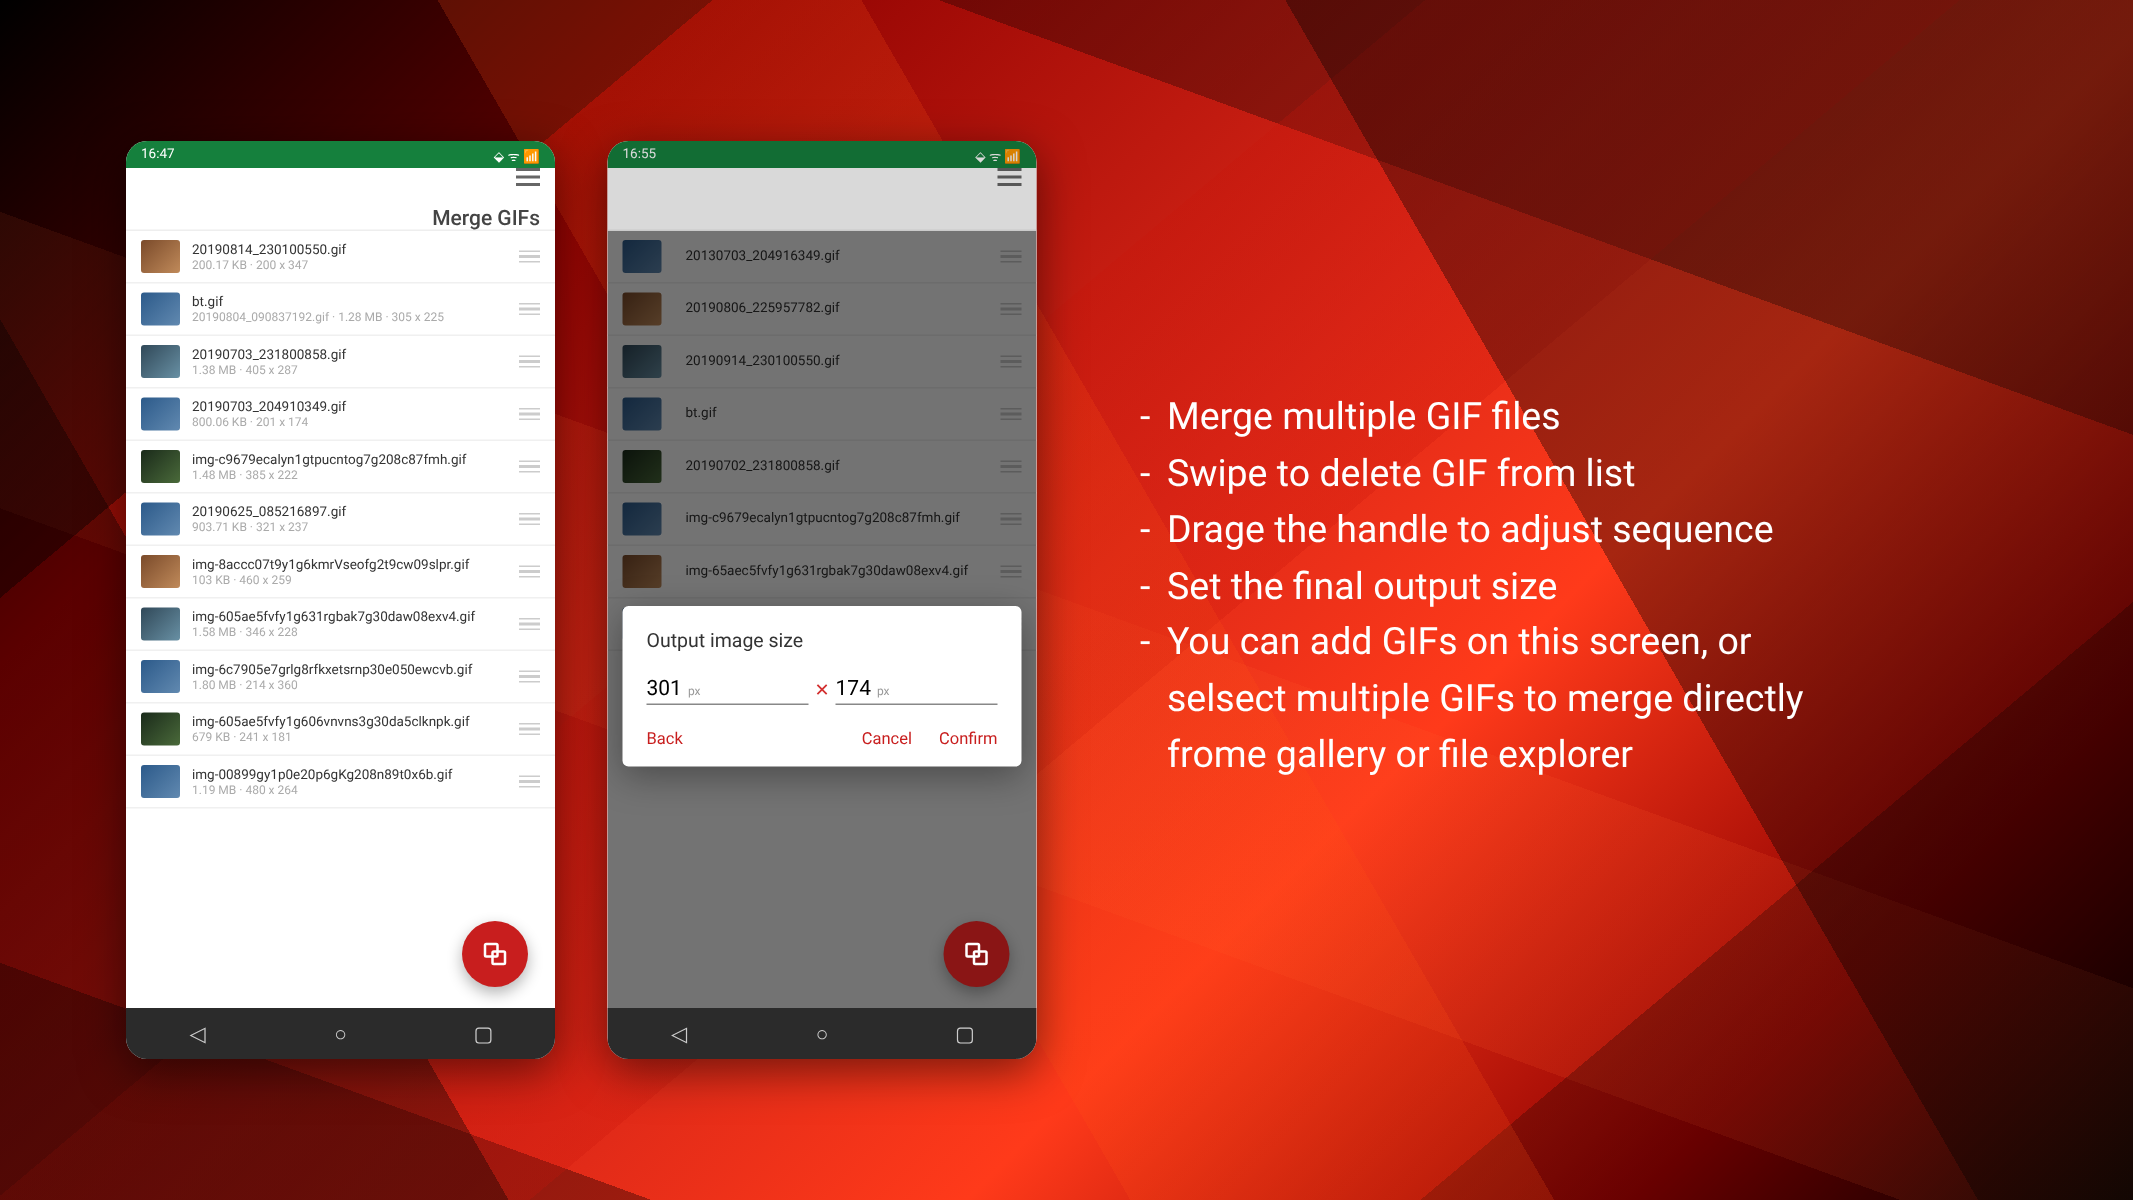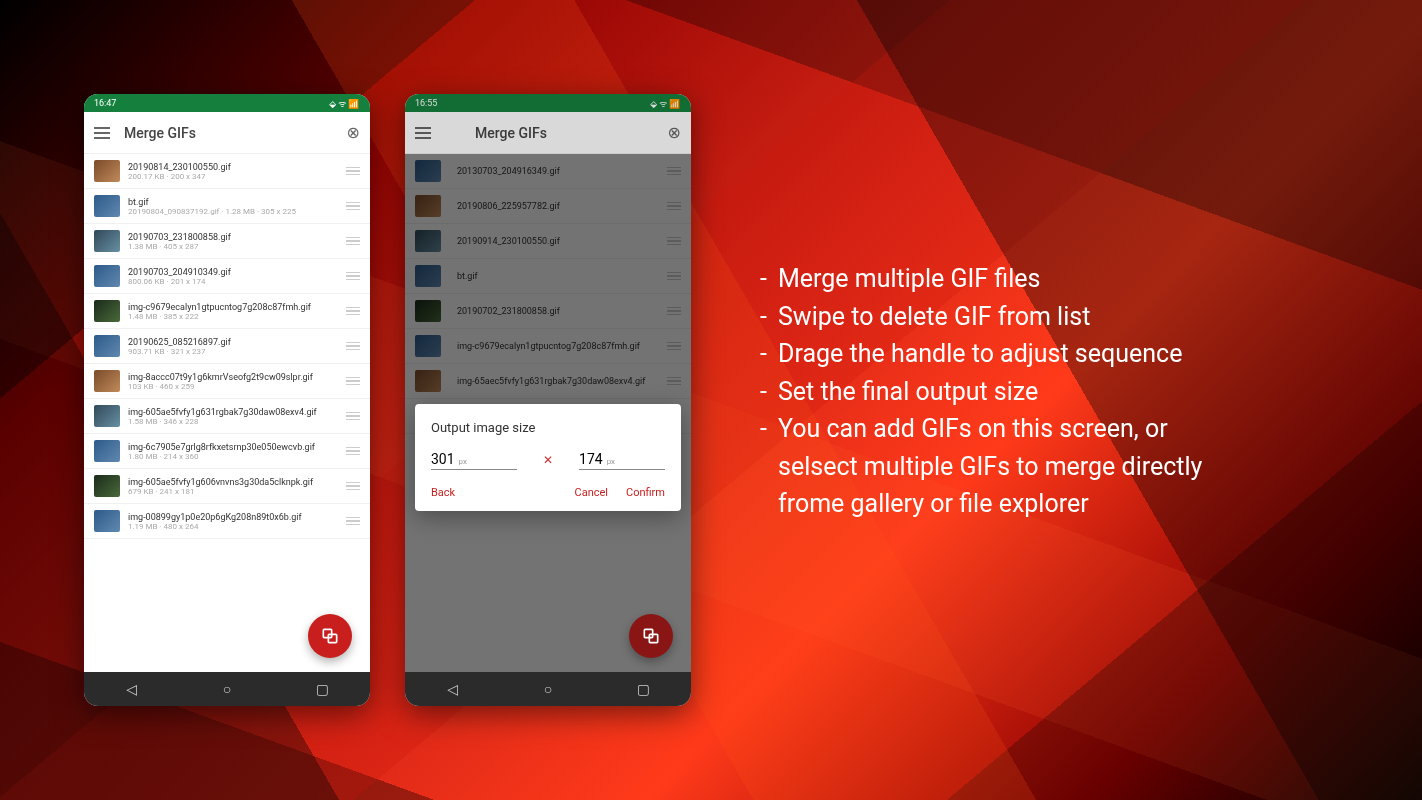"Merge GIFs" .appbar { align-items: center -> flex-end; flex-direction: none -> column }
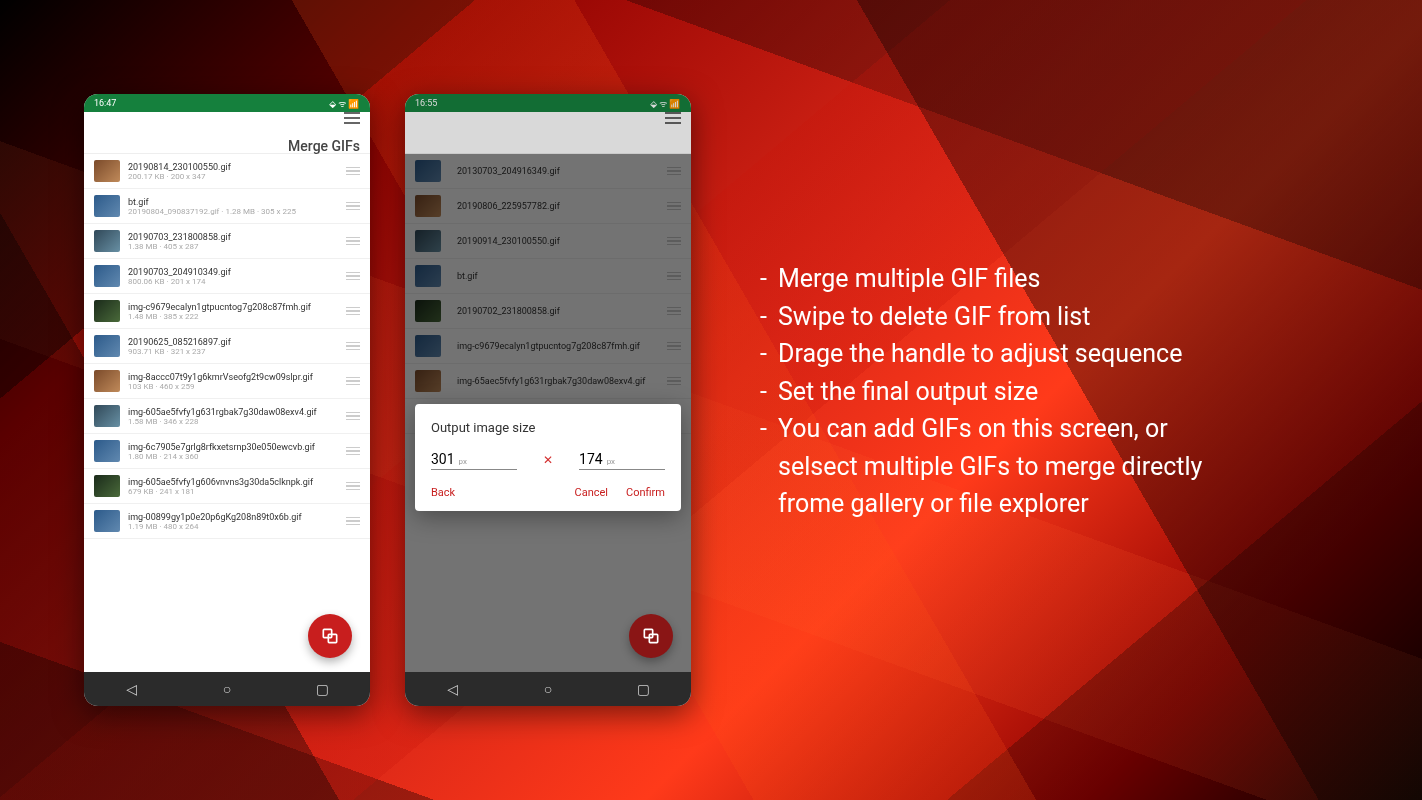"301" .dlg-inputs { gap: 26px -> 4px }
